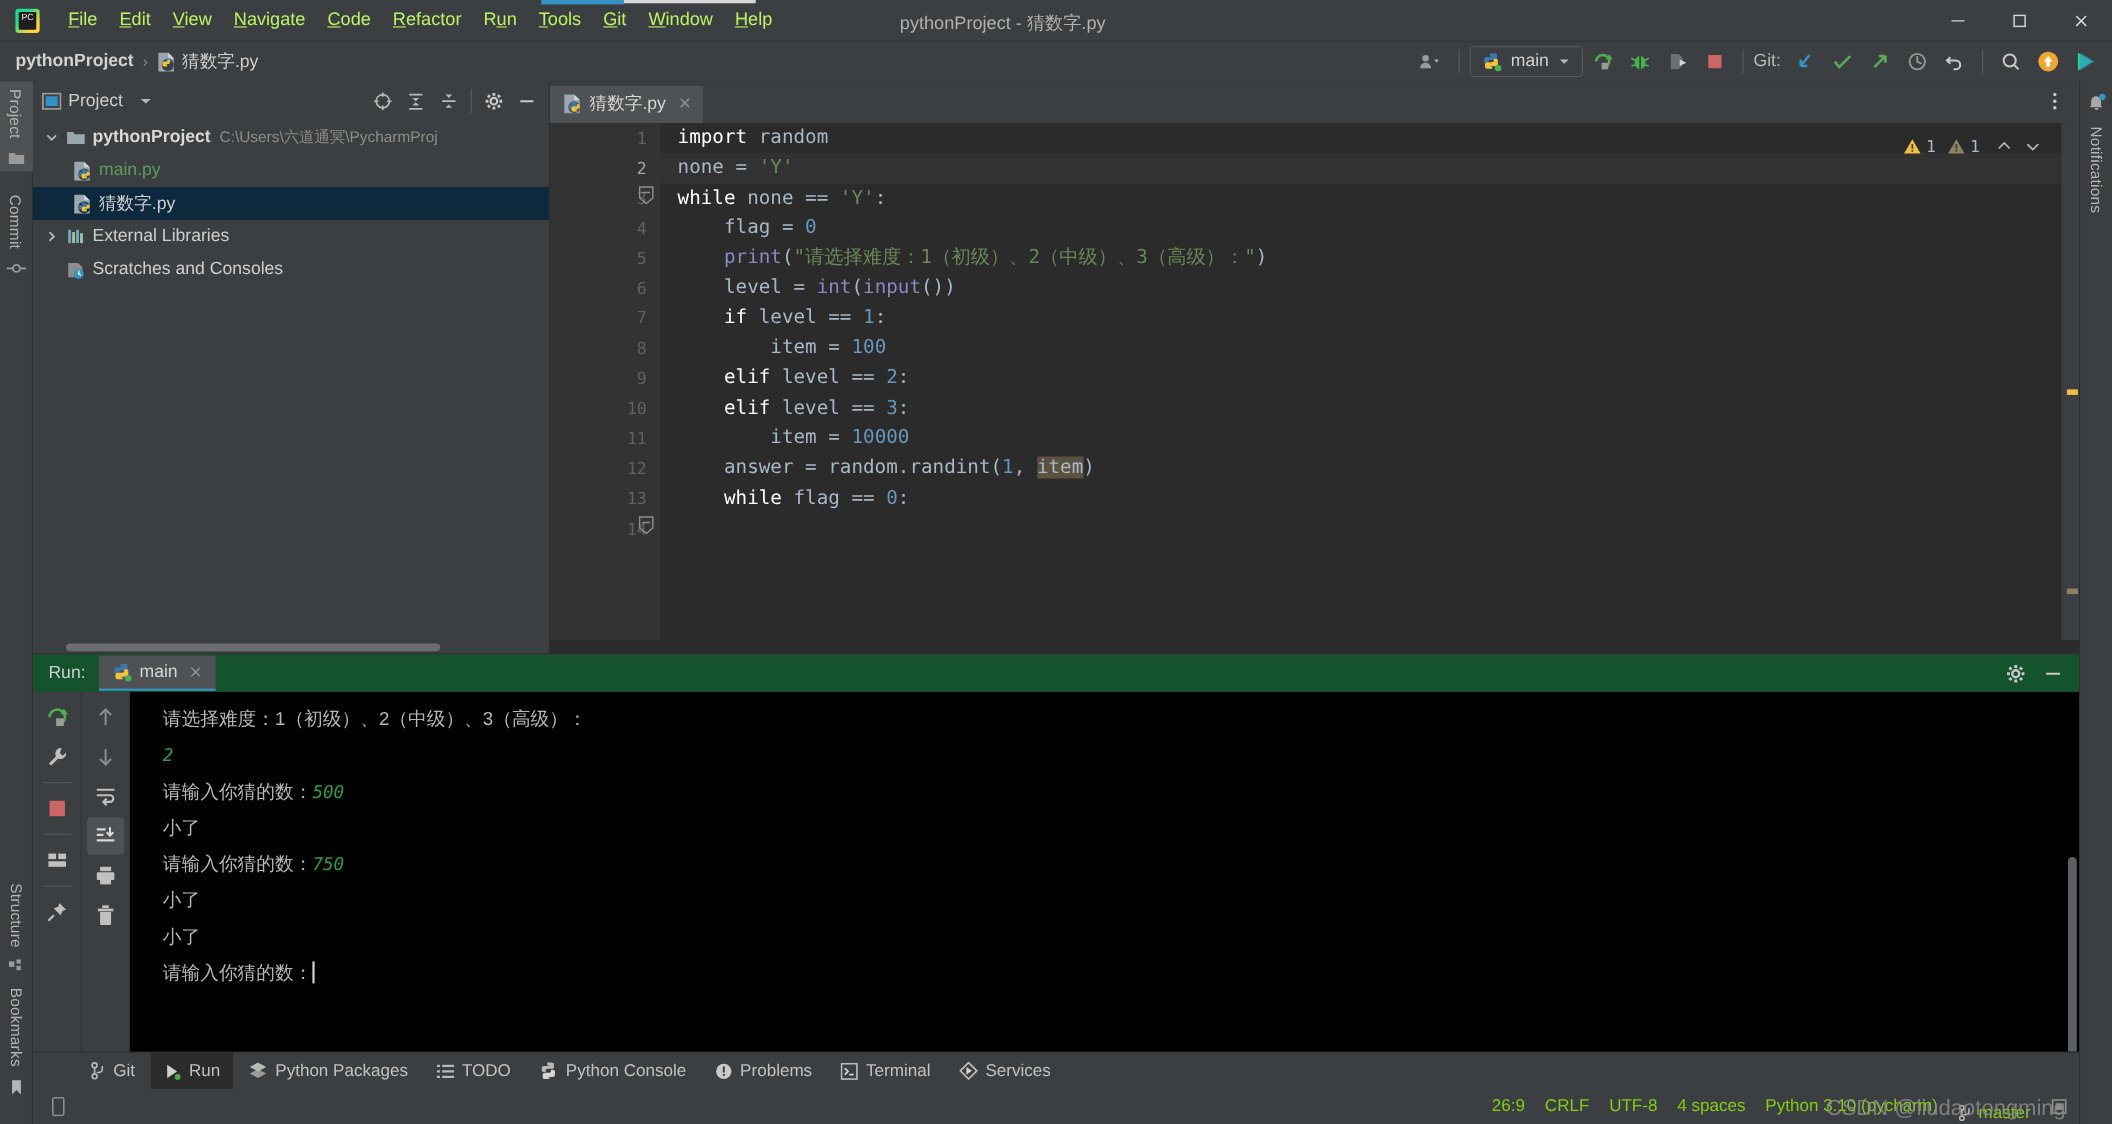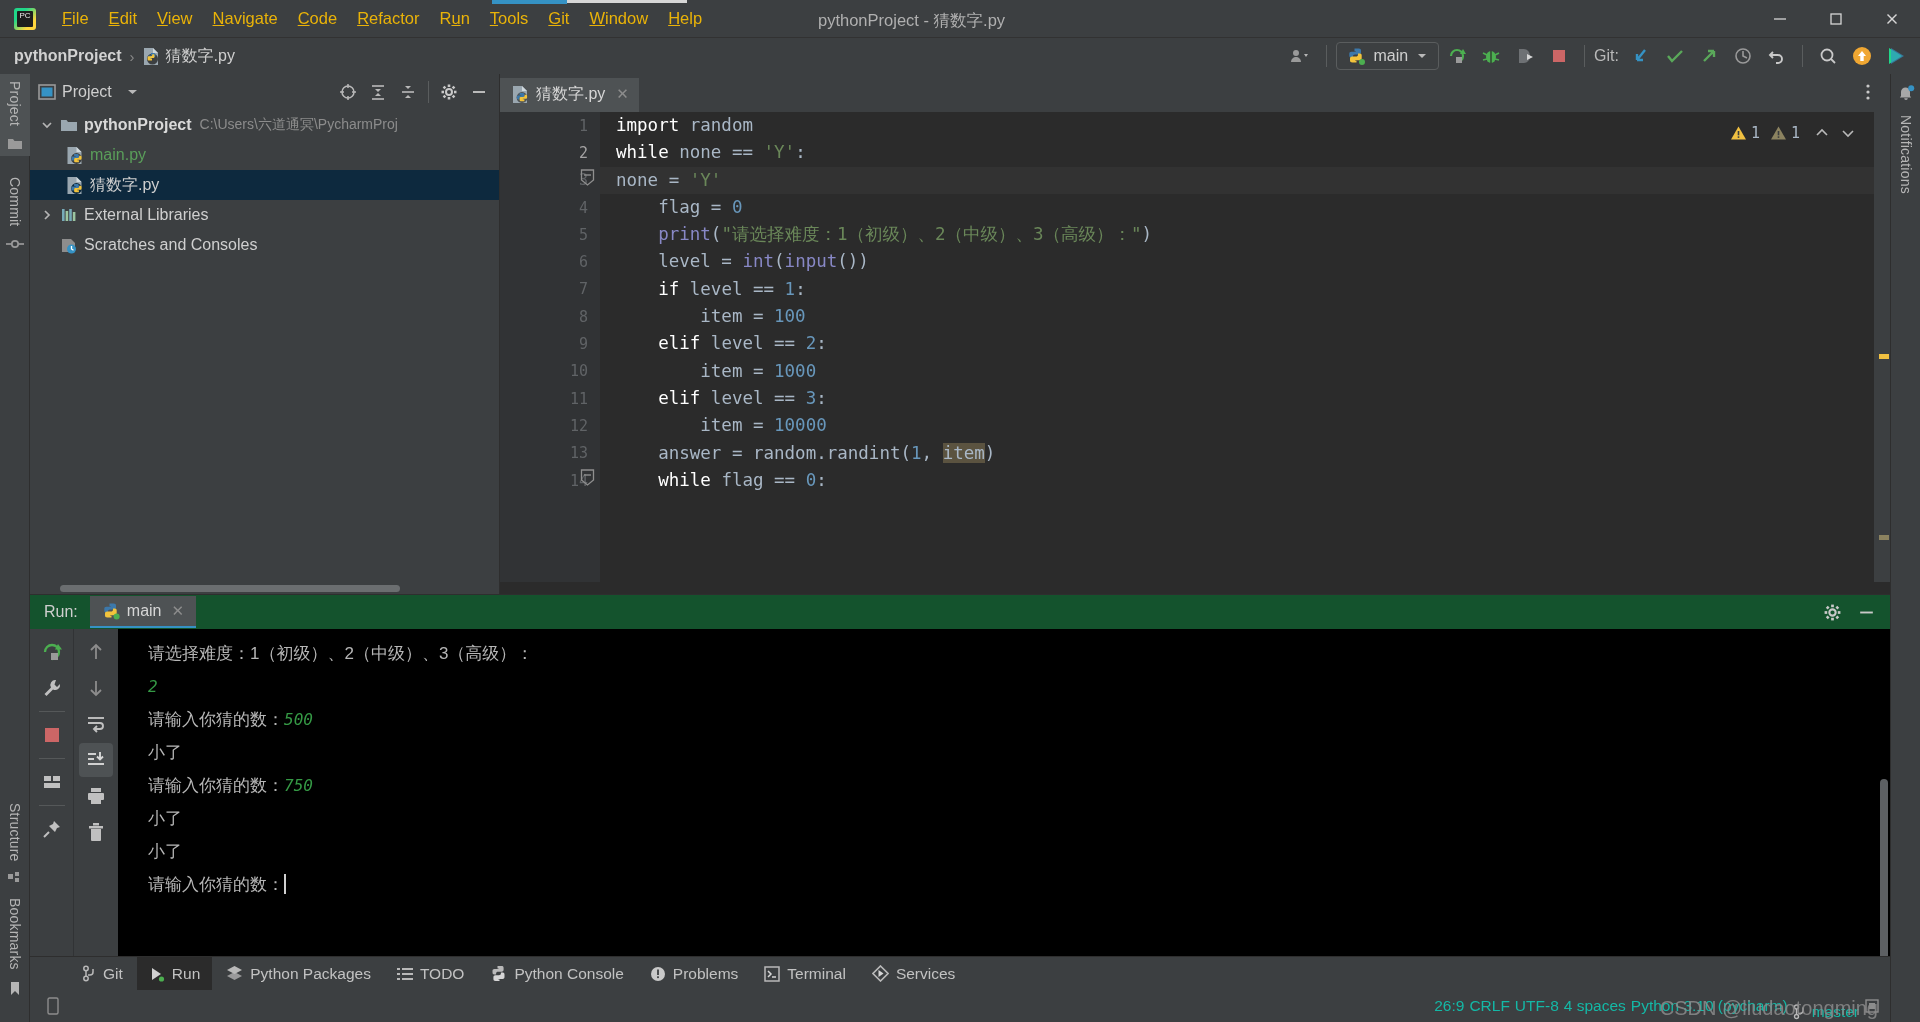"File" .menu-item { color: #eab308 -> #bef264 }
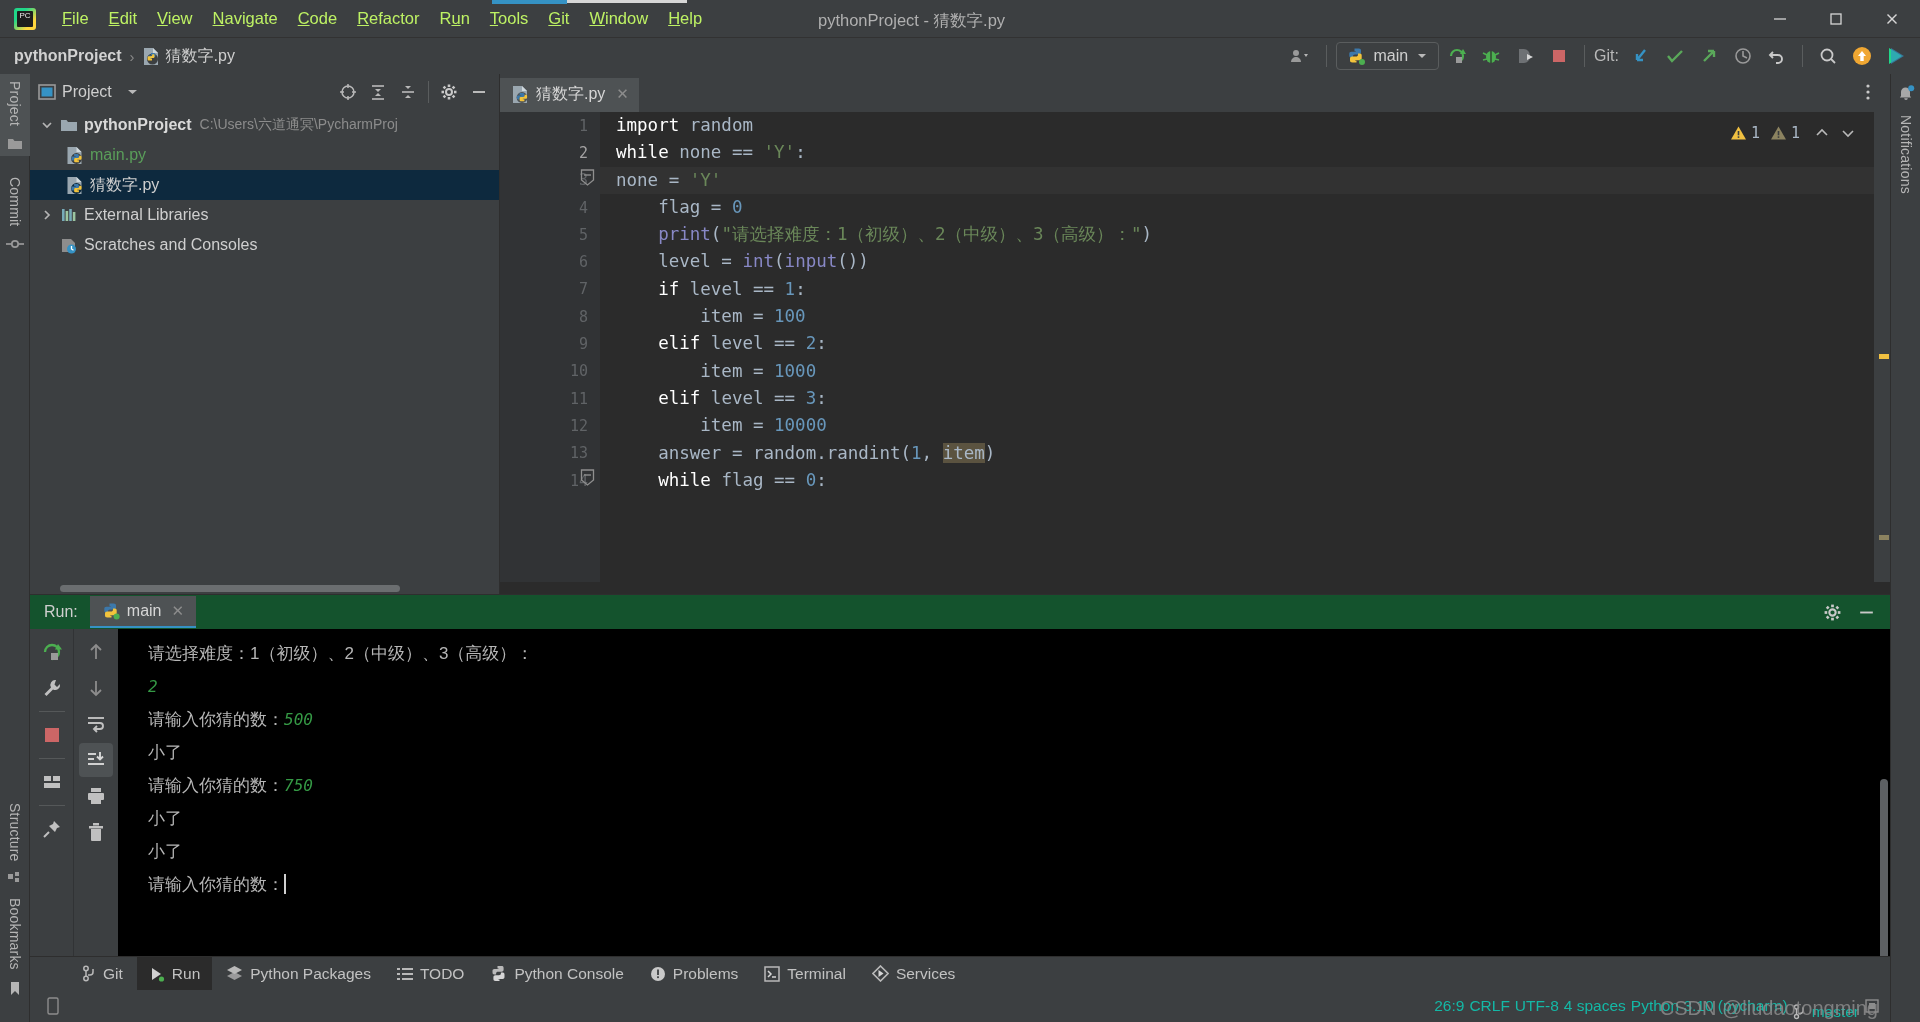"while none == 'Y':" div.cline { order: before "none = 'Y'" -> after "none = 'Y'" }
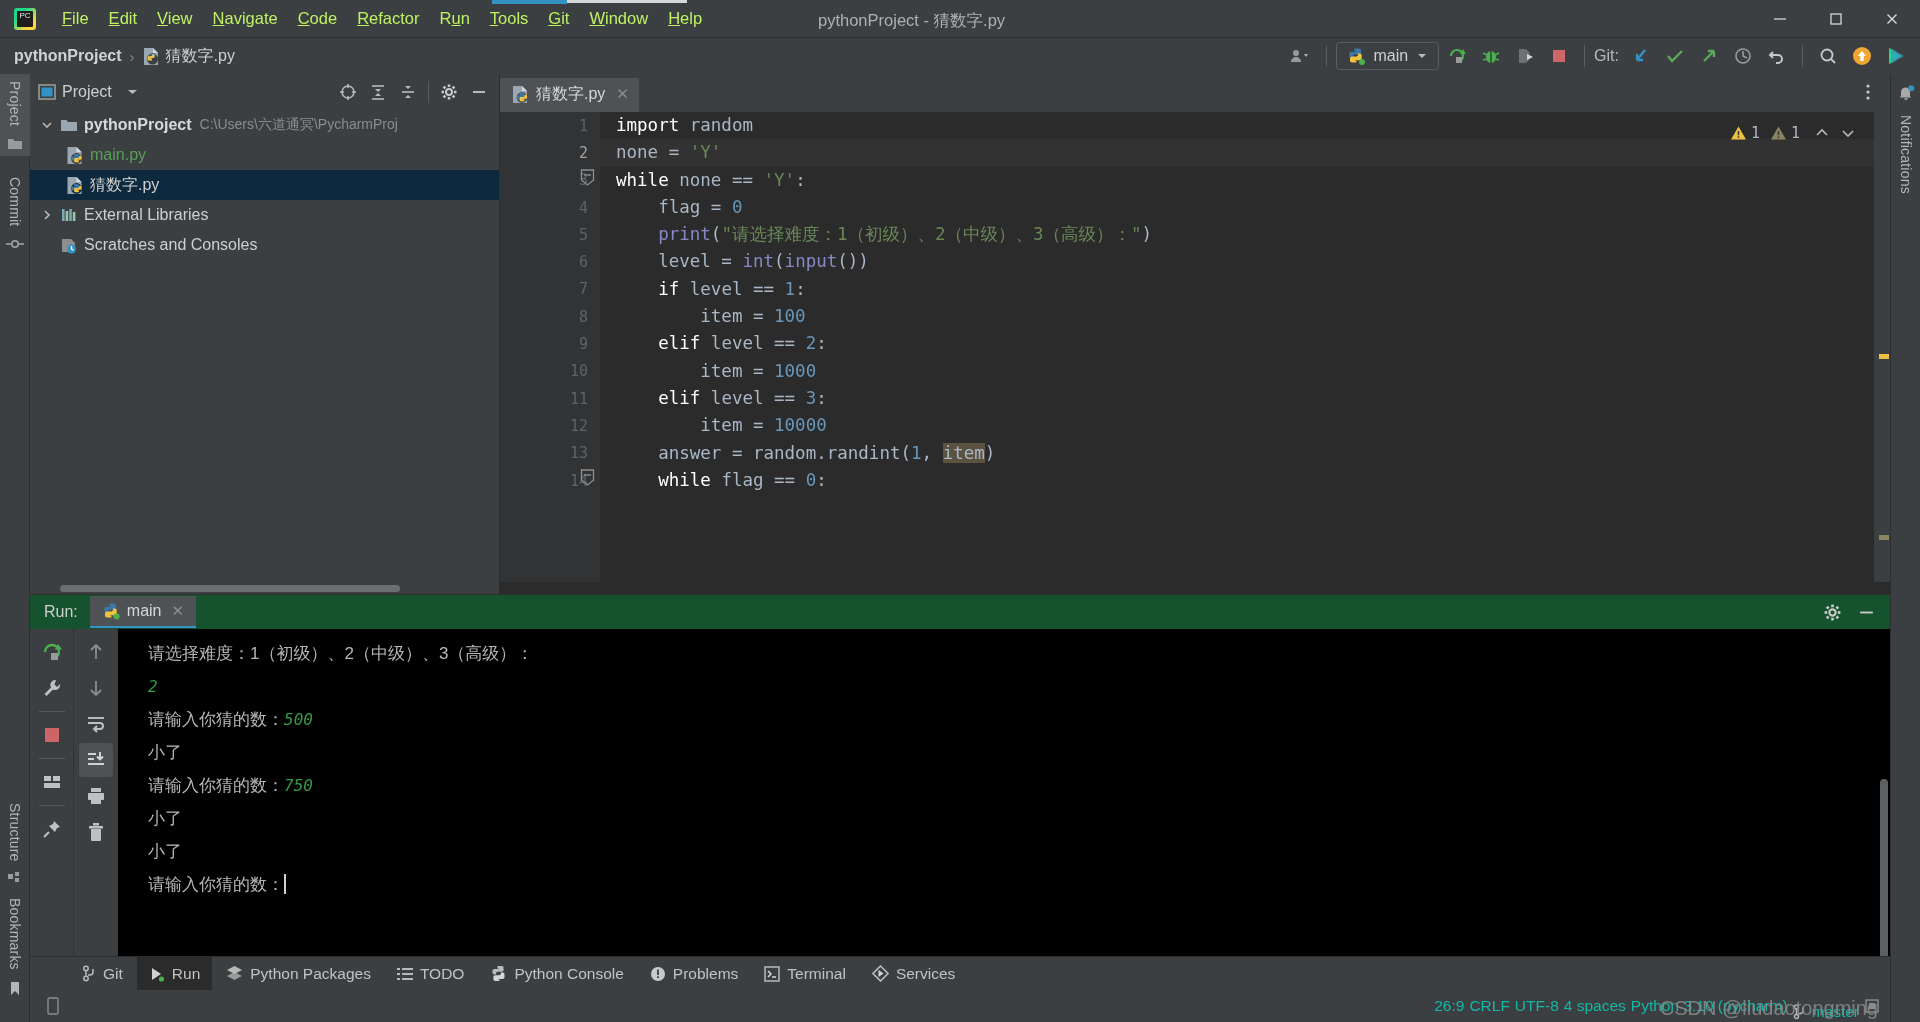"item = 1000" div.cline { html: <div><span> item = </span><span>1000</span></div> -> none }
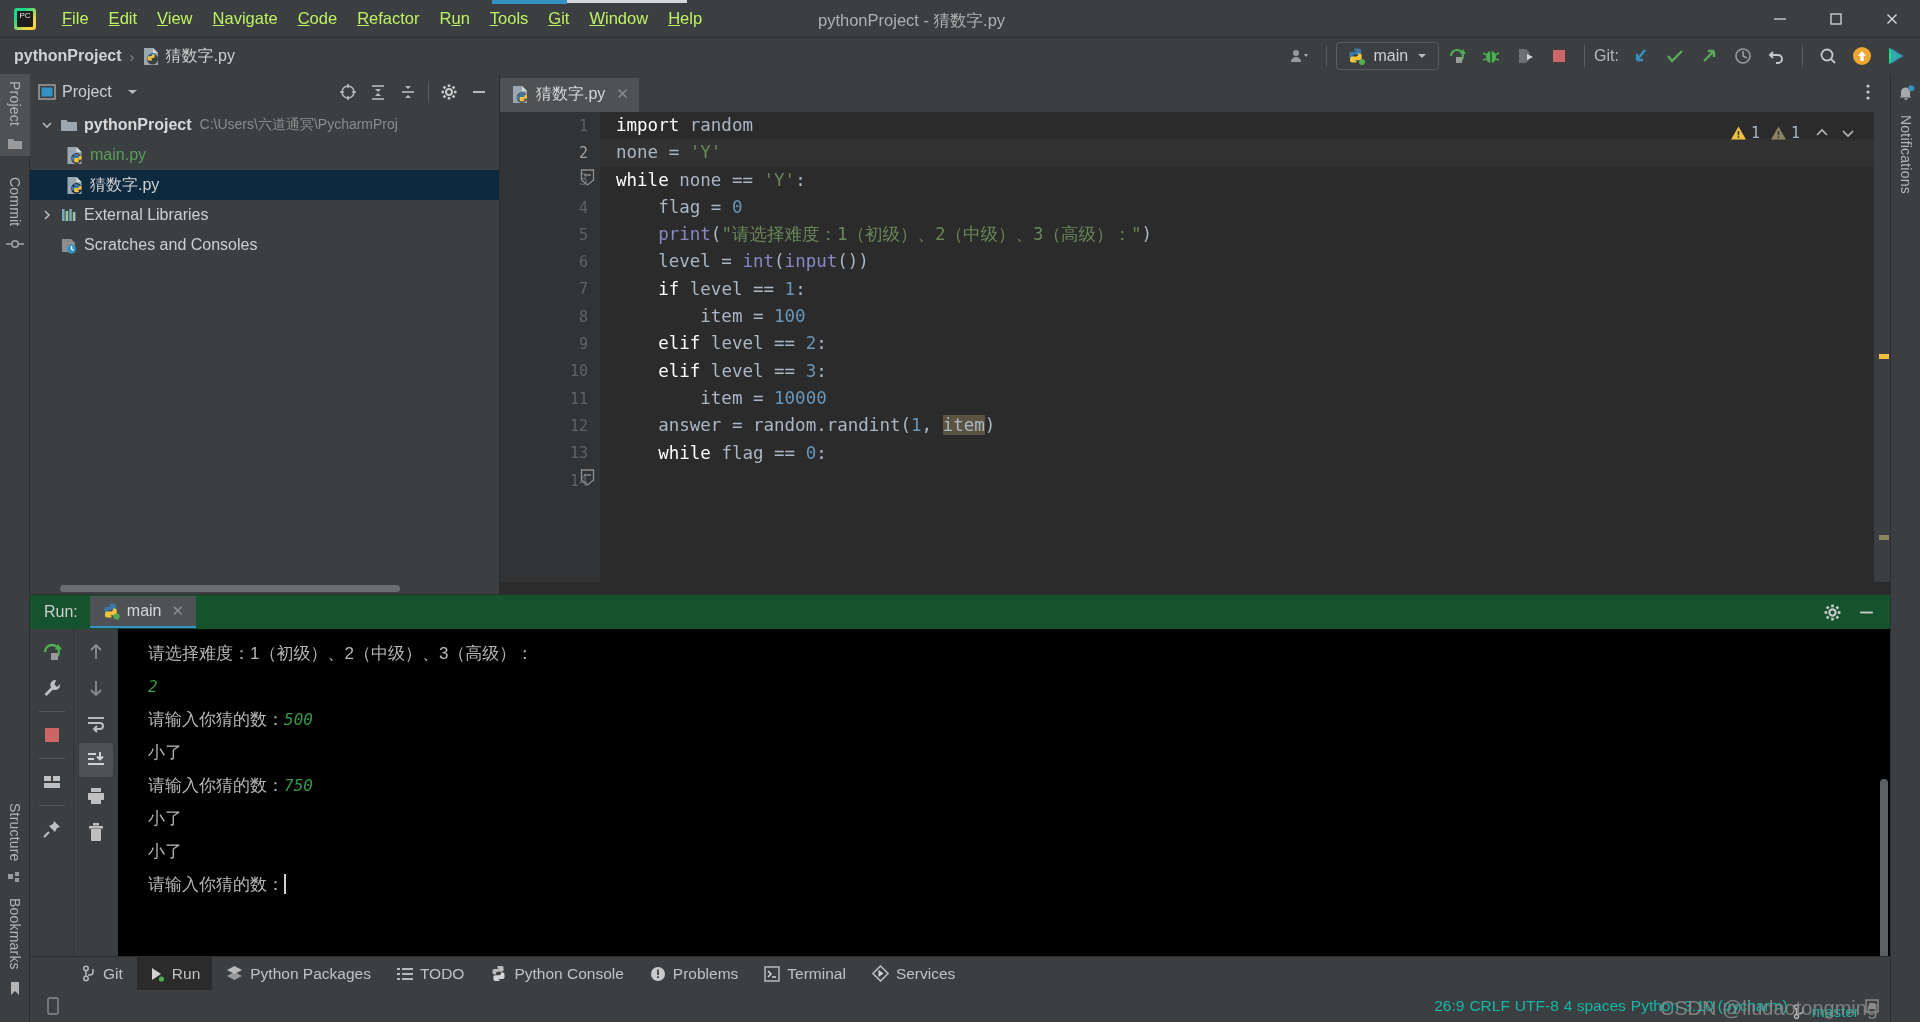"26:9" .sb-right { color: #14b8a6 -> #84cc16; gap: 5px -> 18px }
